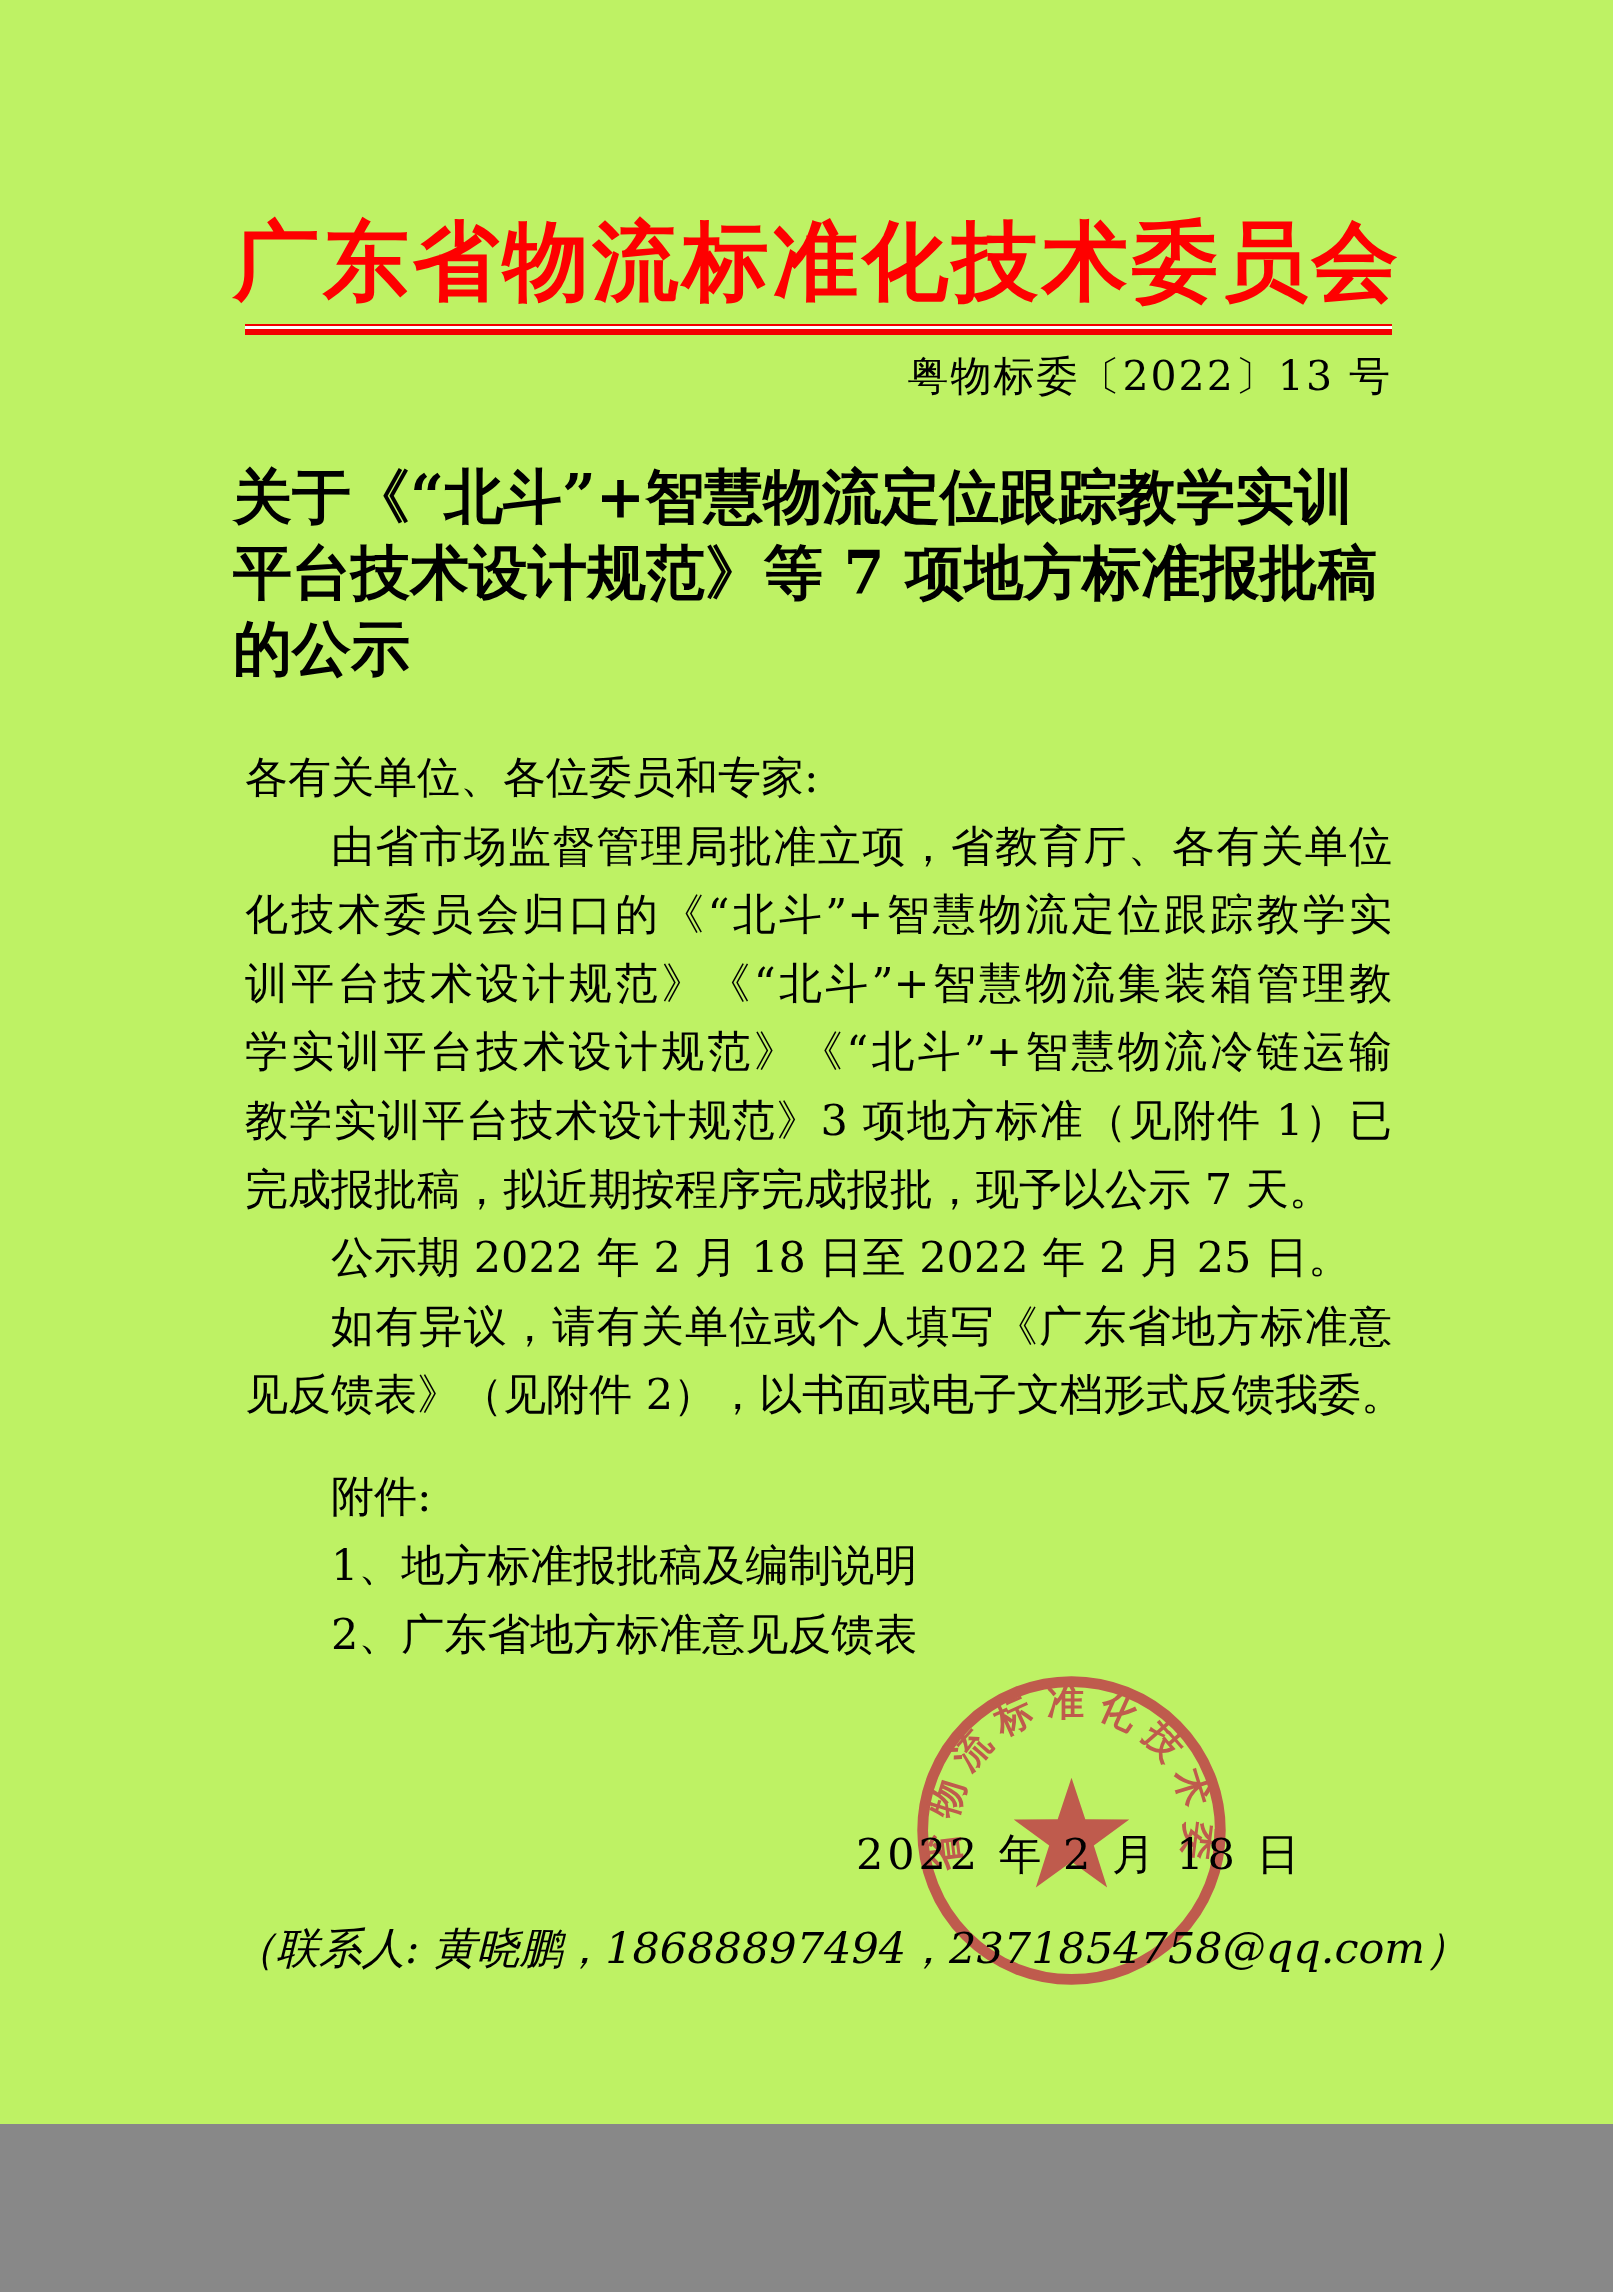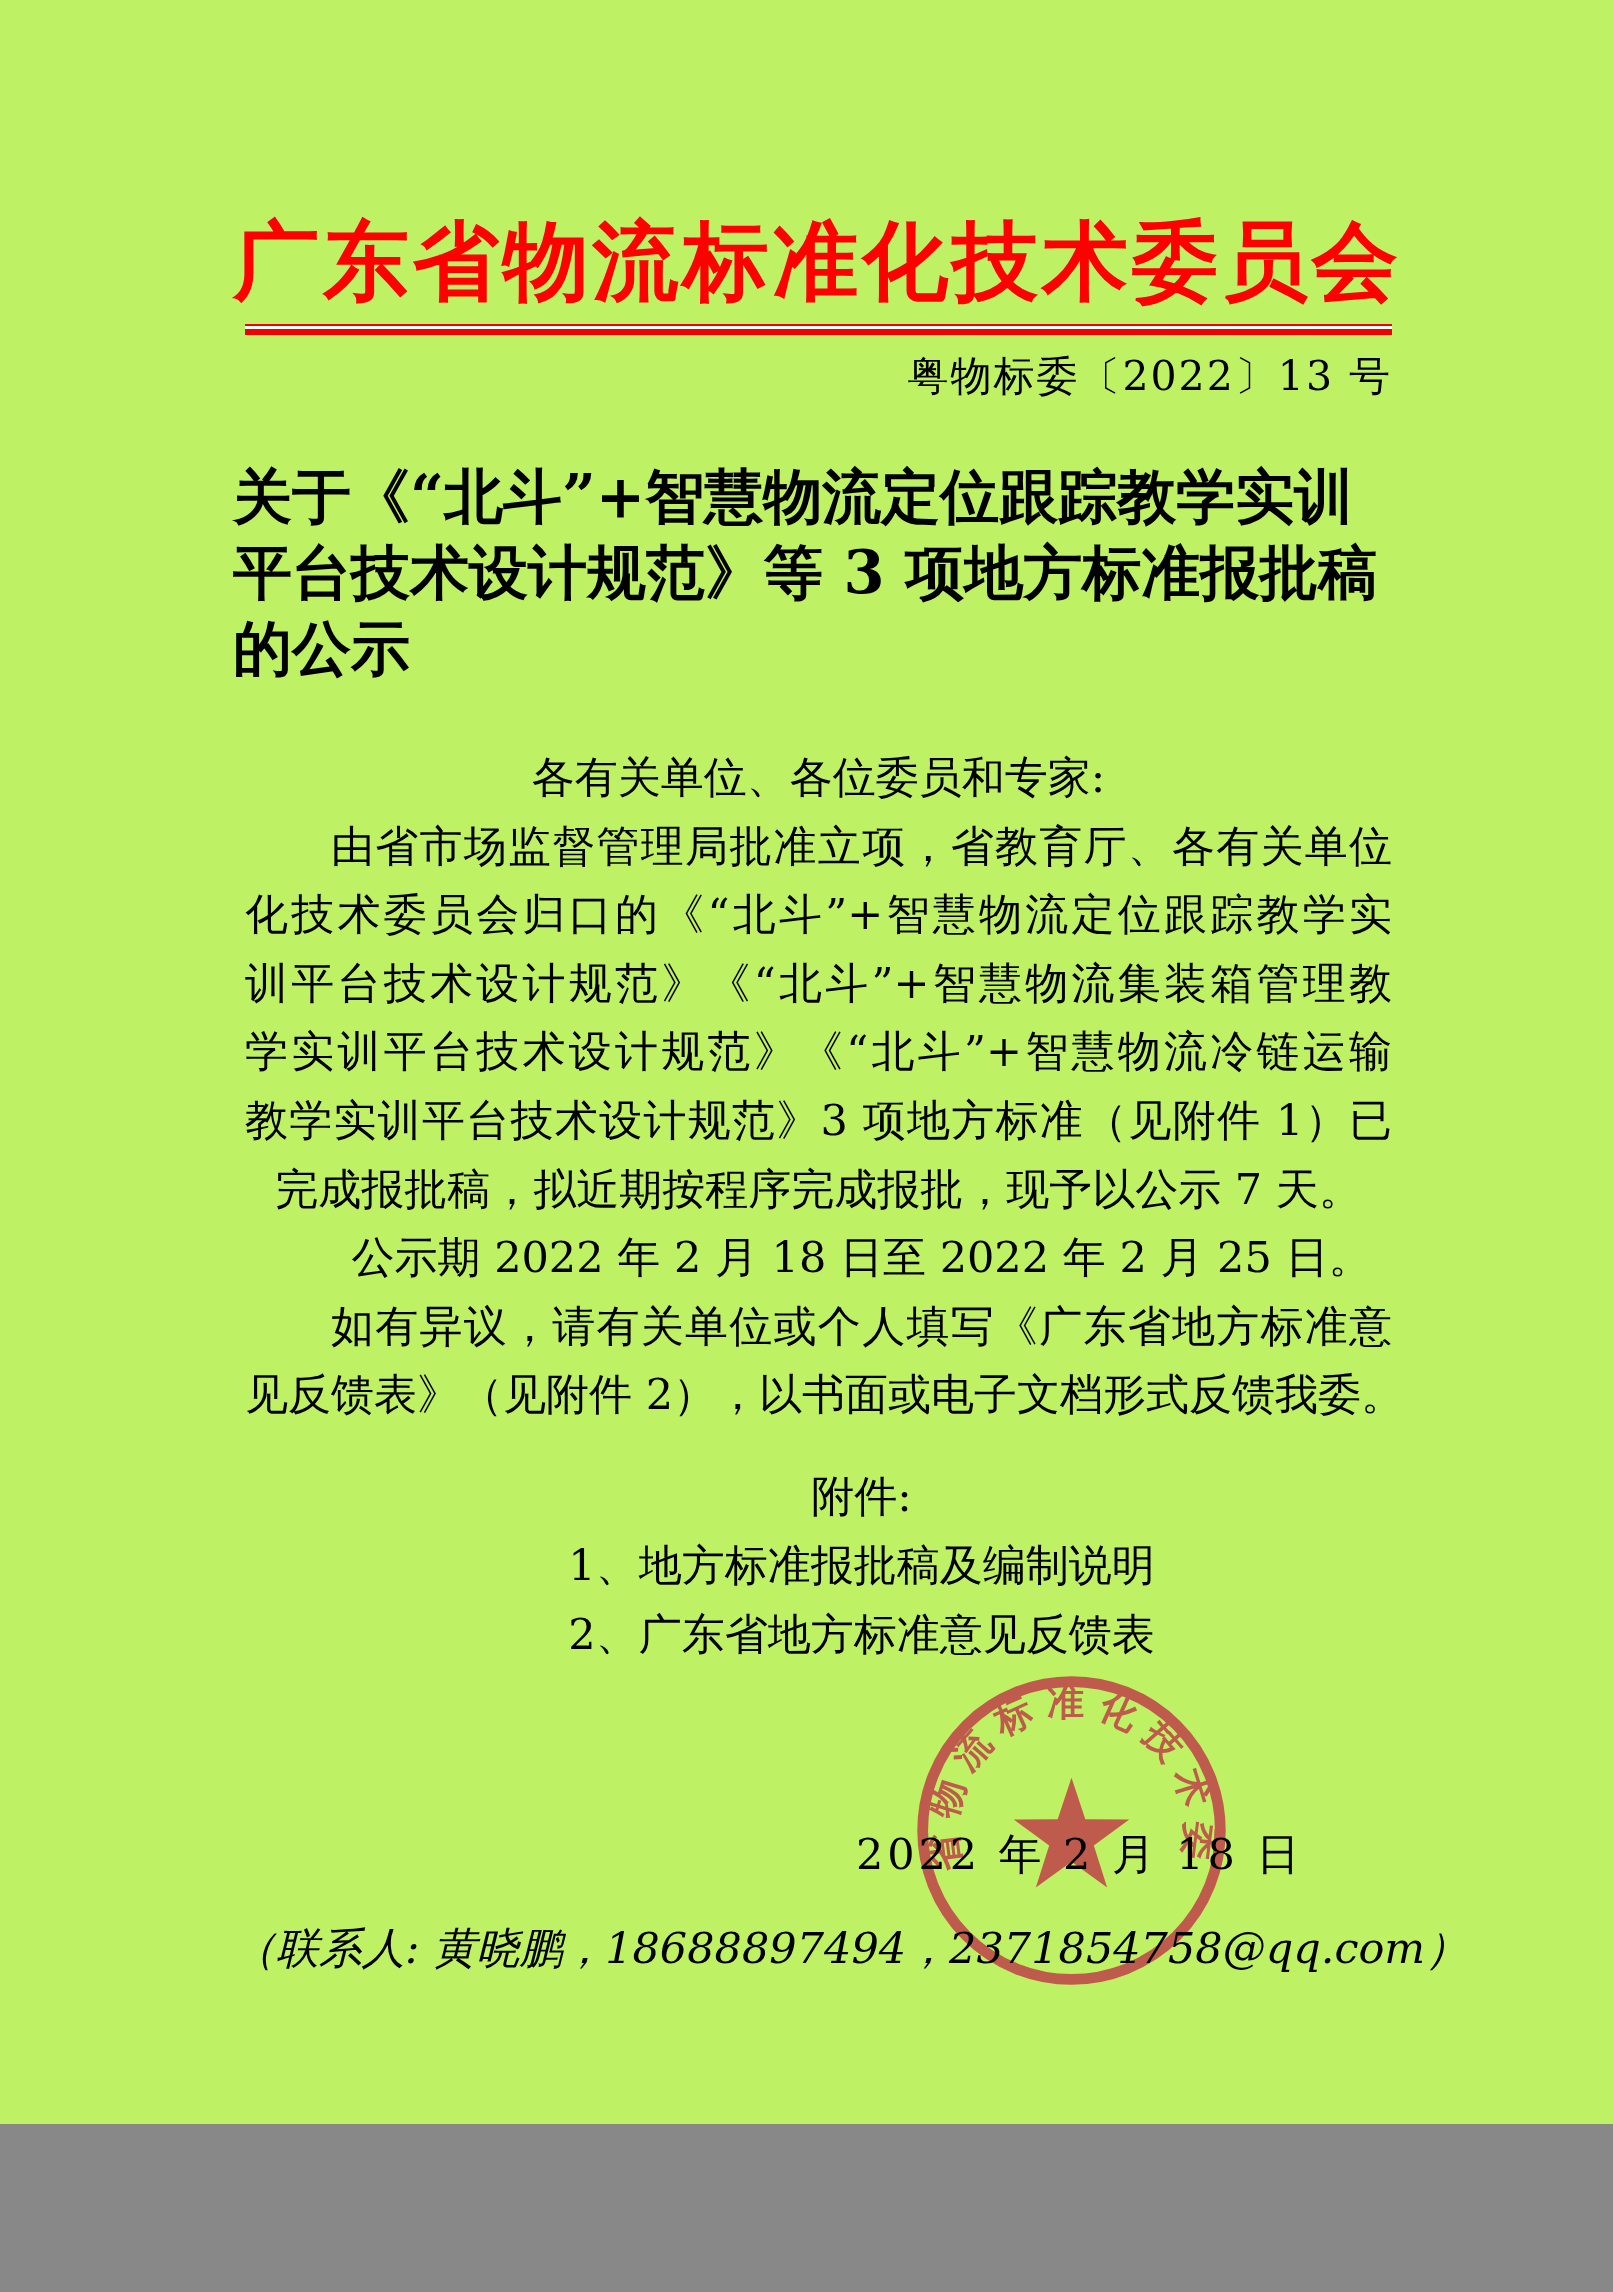"平台技术设计规范》等 3 项地方标准报批稿" div { text: 3 -> 7 }
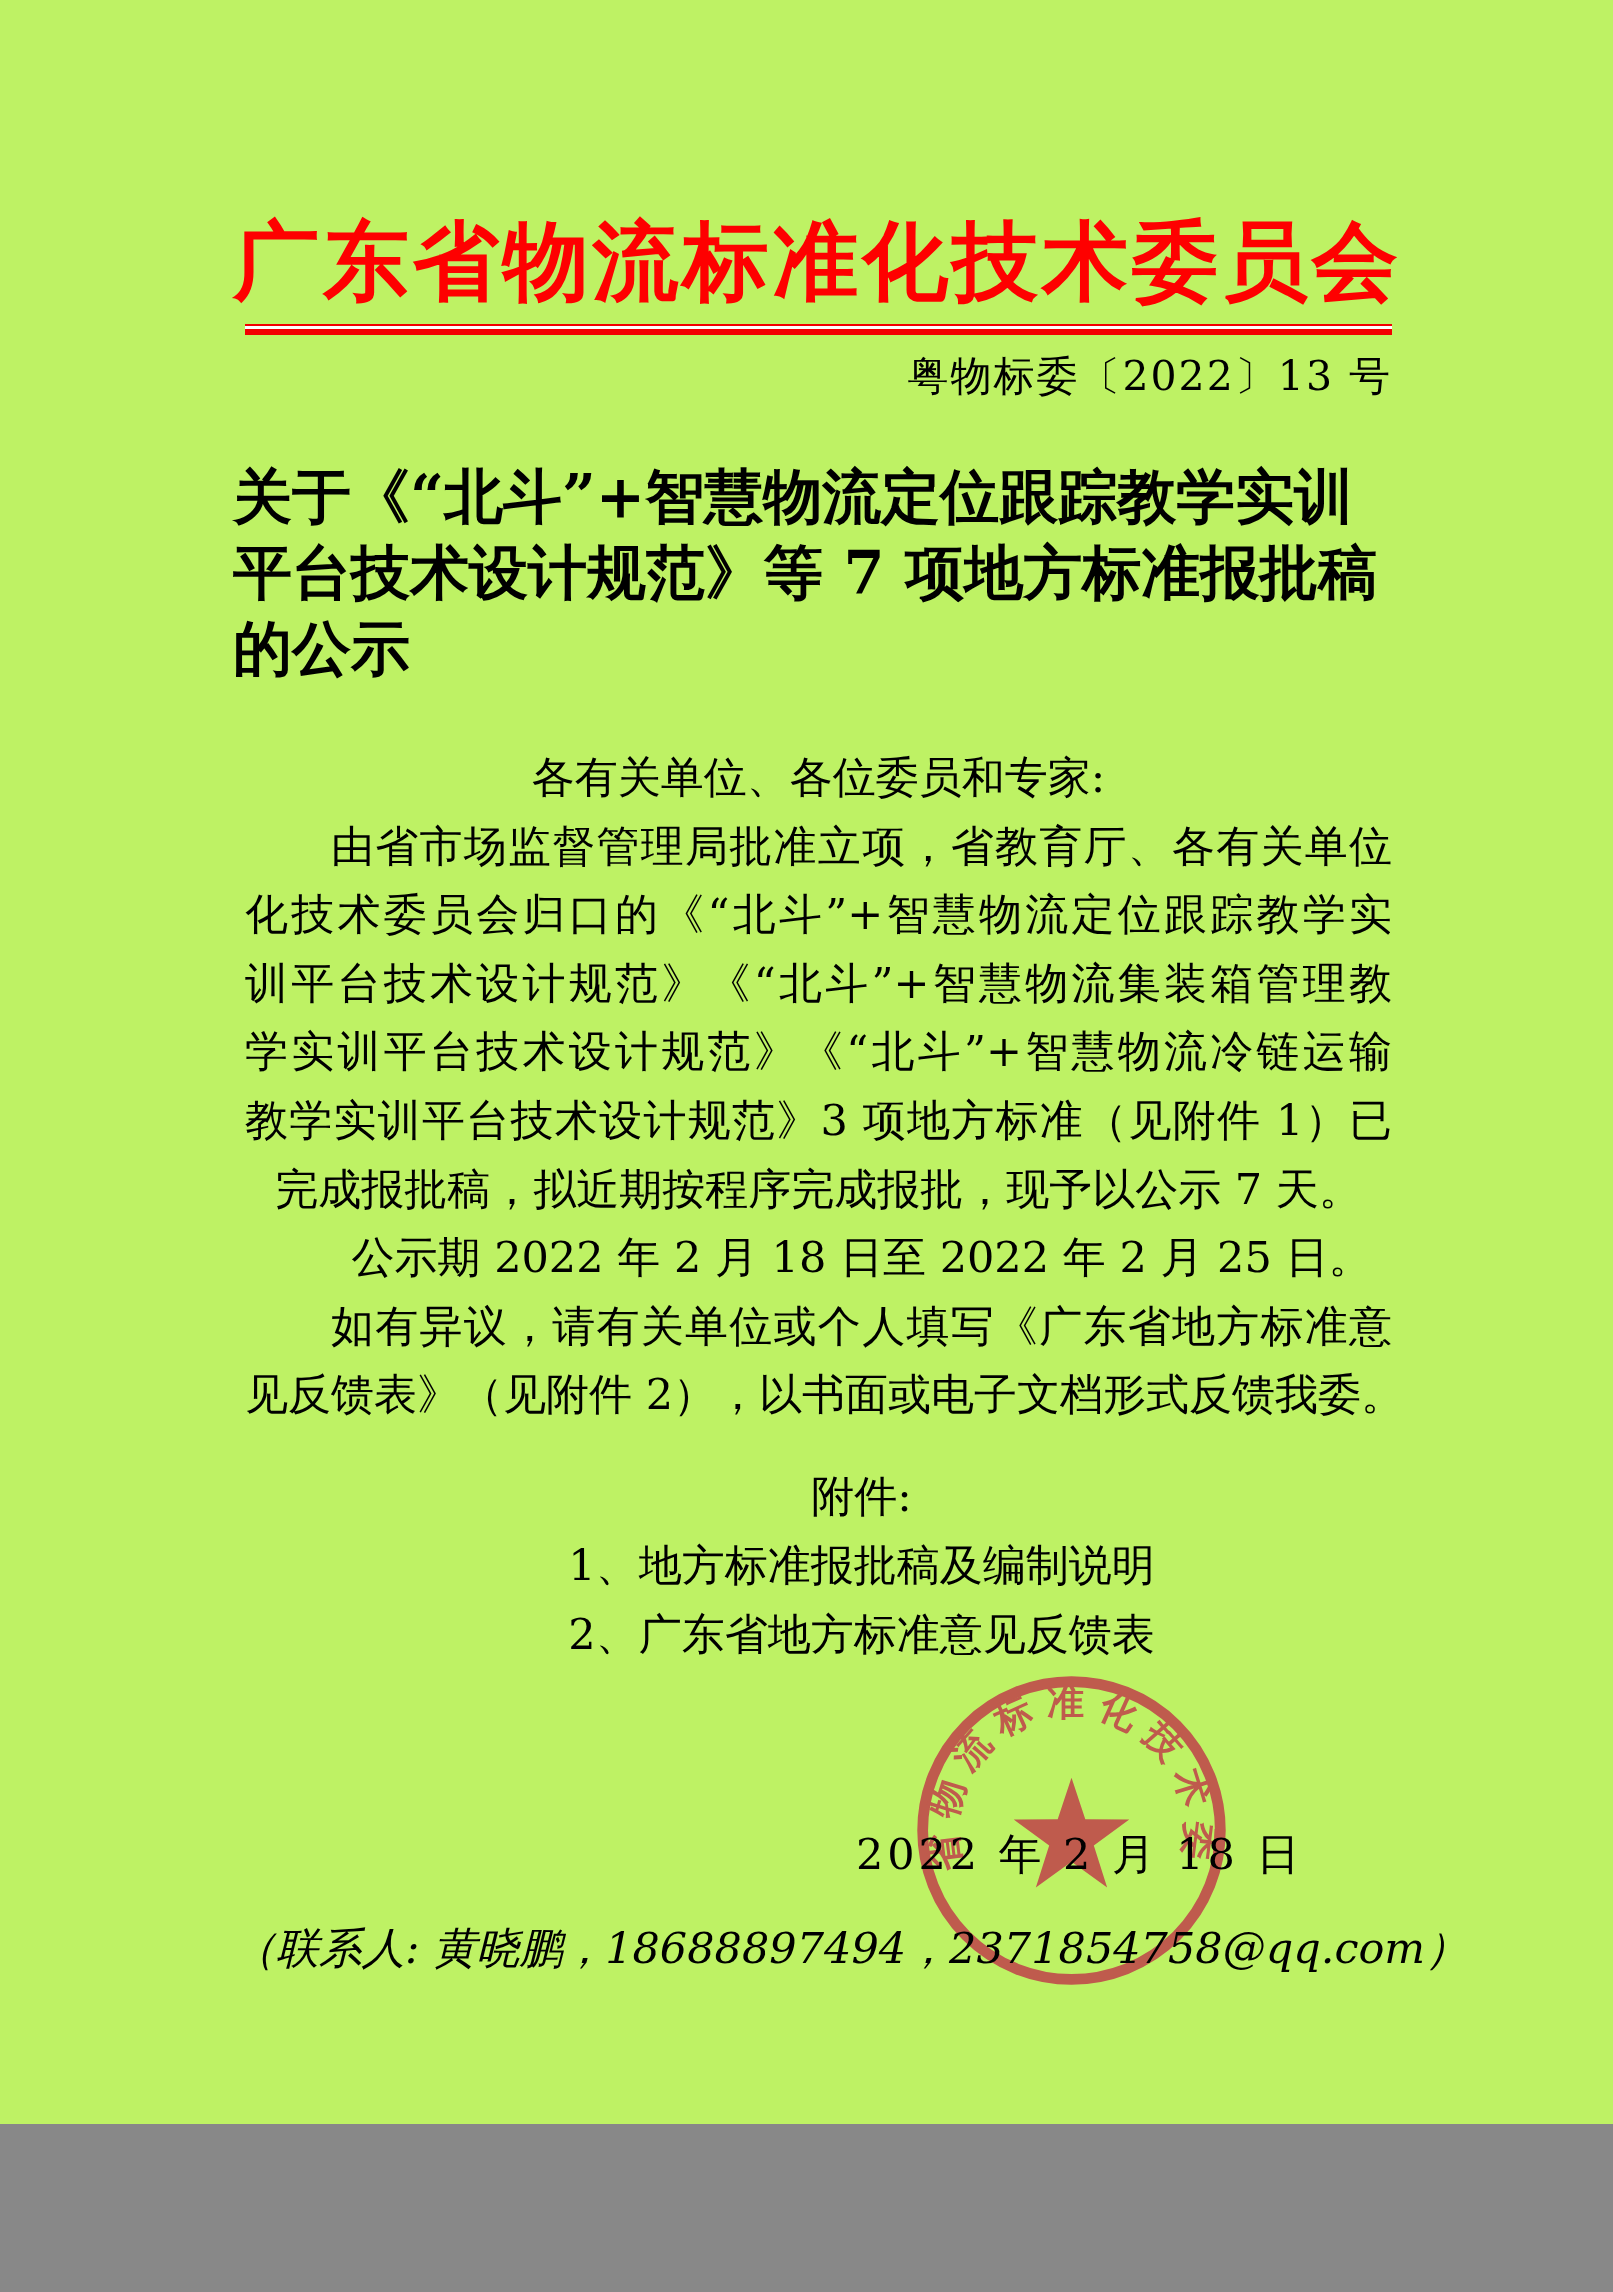"各有关单位、各位委员和专家:" .body-line { text-align: center -> none }
